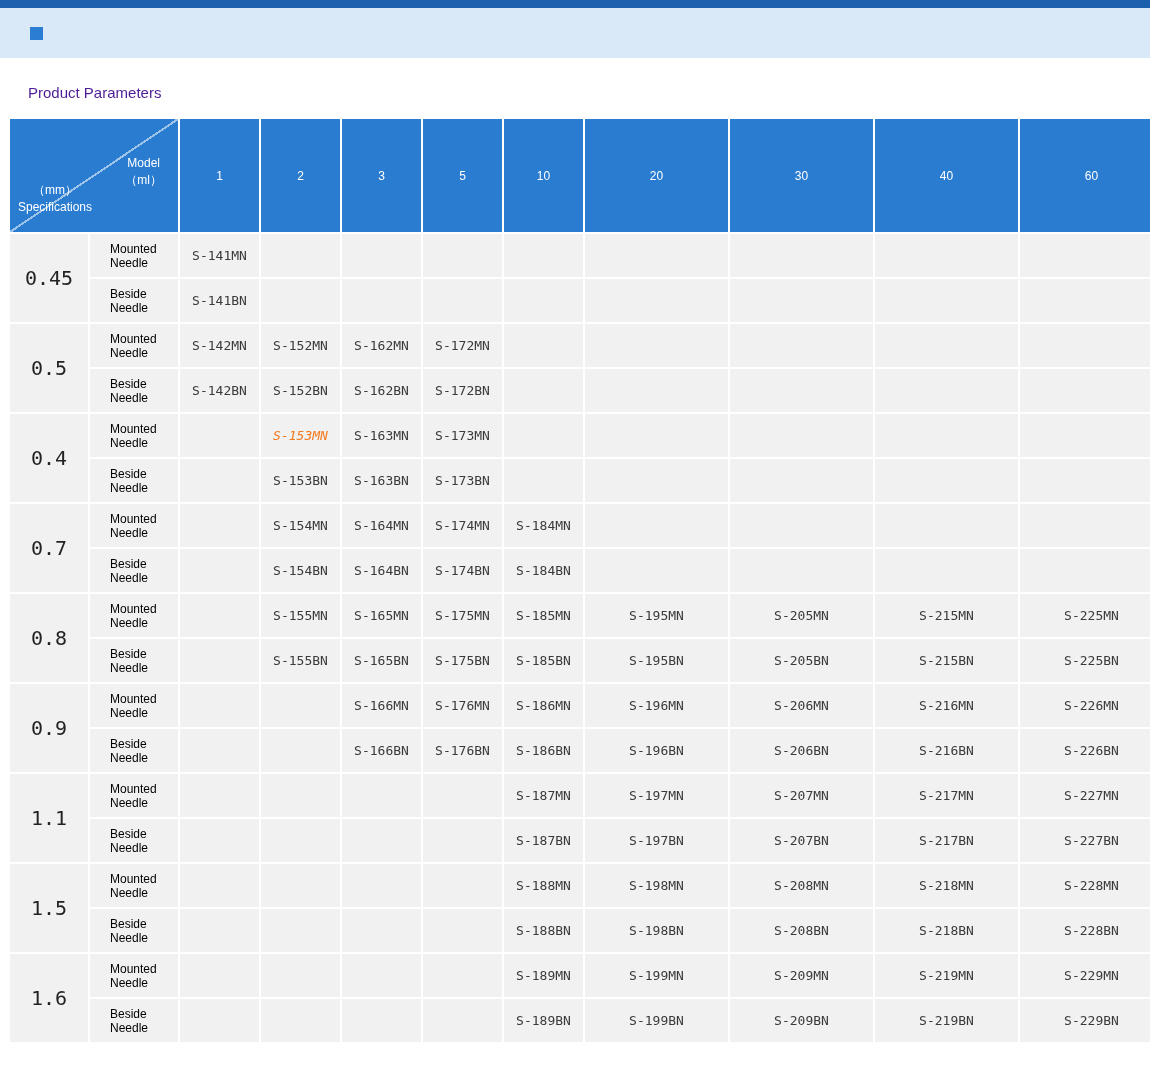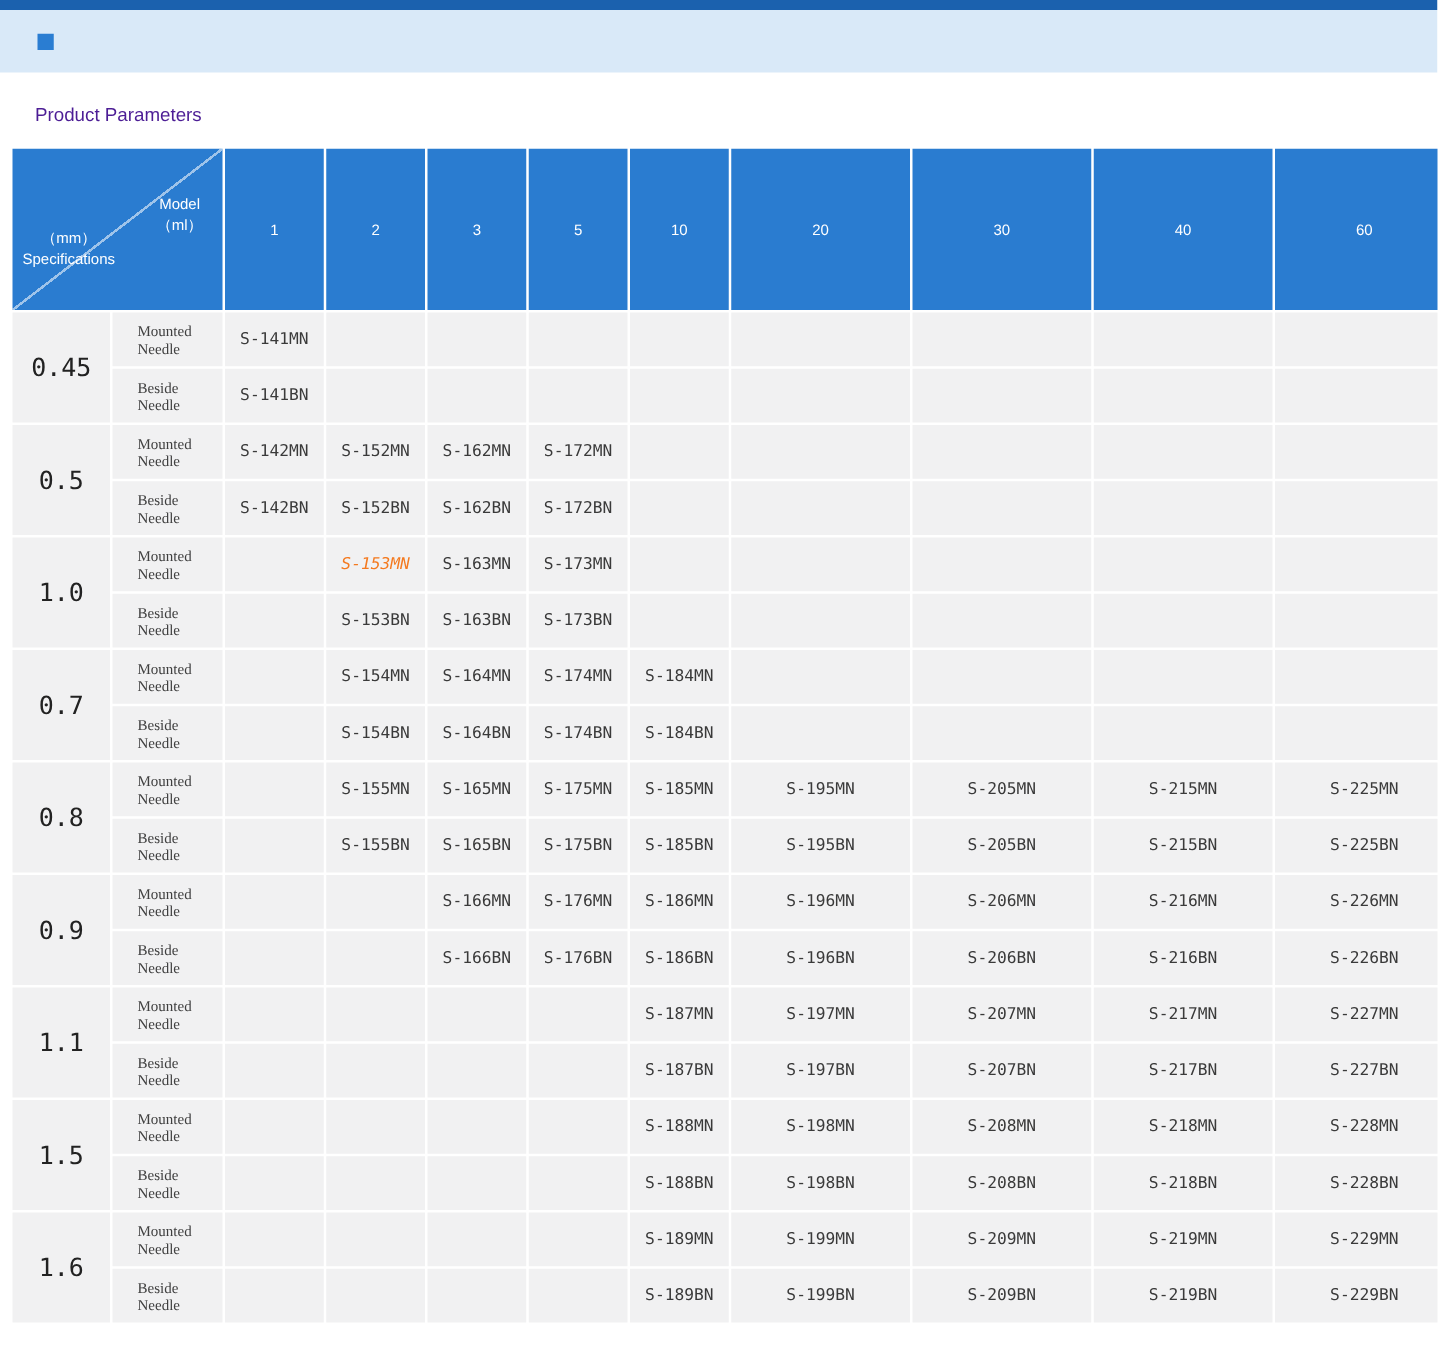"Model" thead th { height: 129px -> 113px }
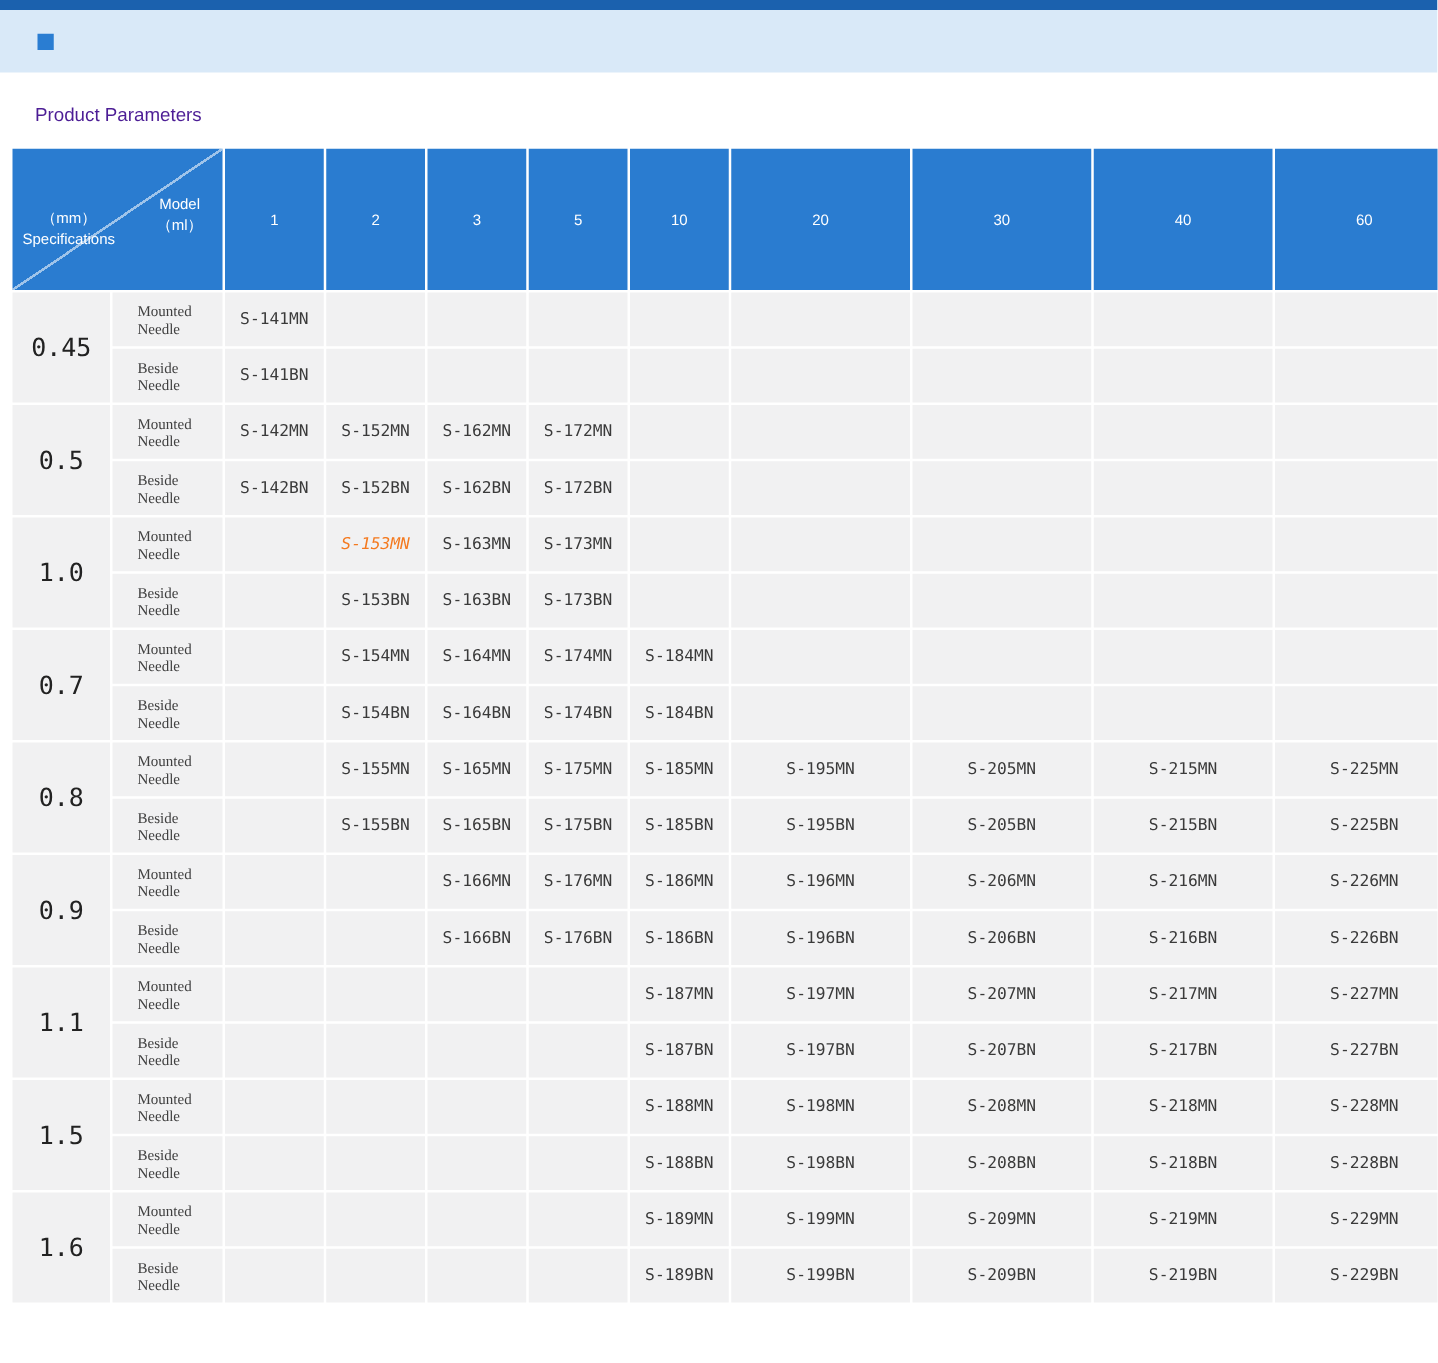"（mm）" .corner-bottom { bottom: 32px -> 16px }
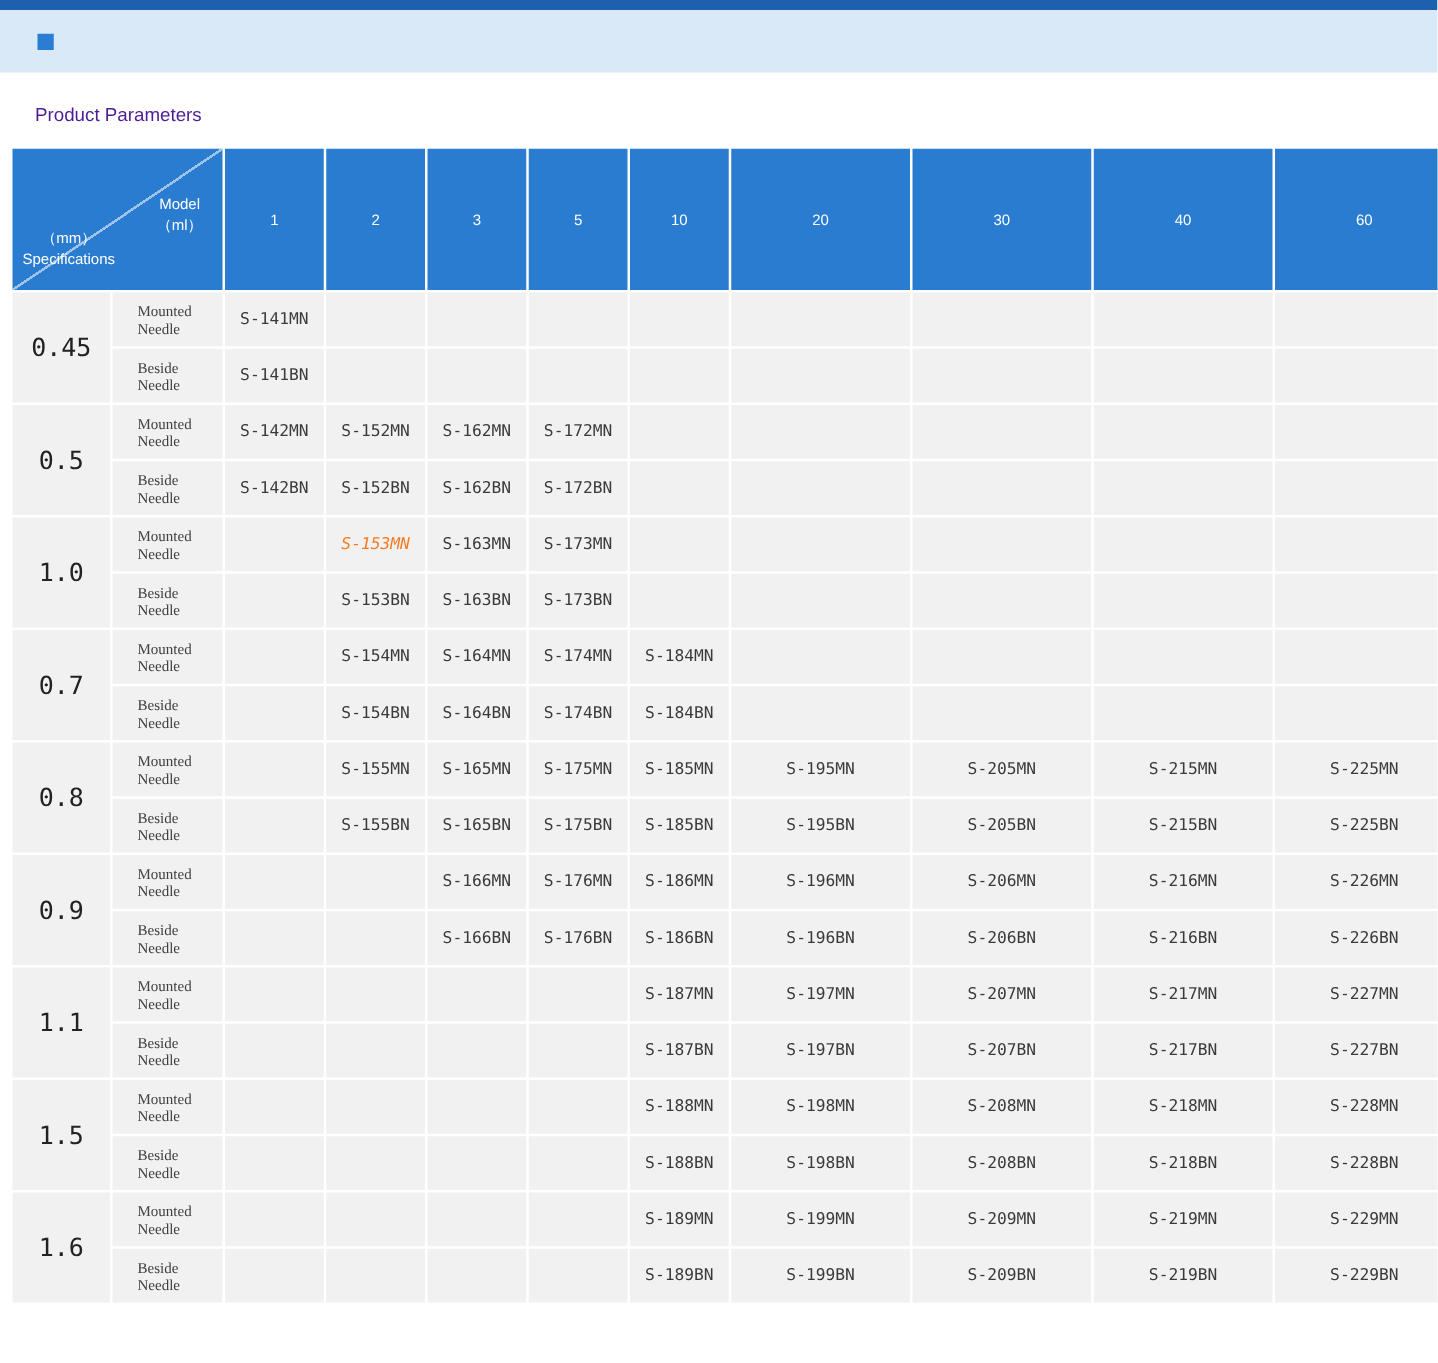"Mounted Needle" td.needle { color: #404040 -> #000000; font-family: Liberation Serif, serif -> none }
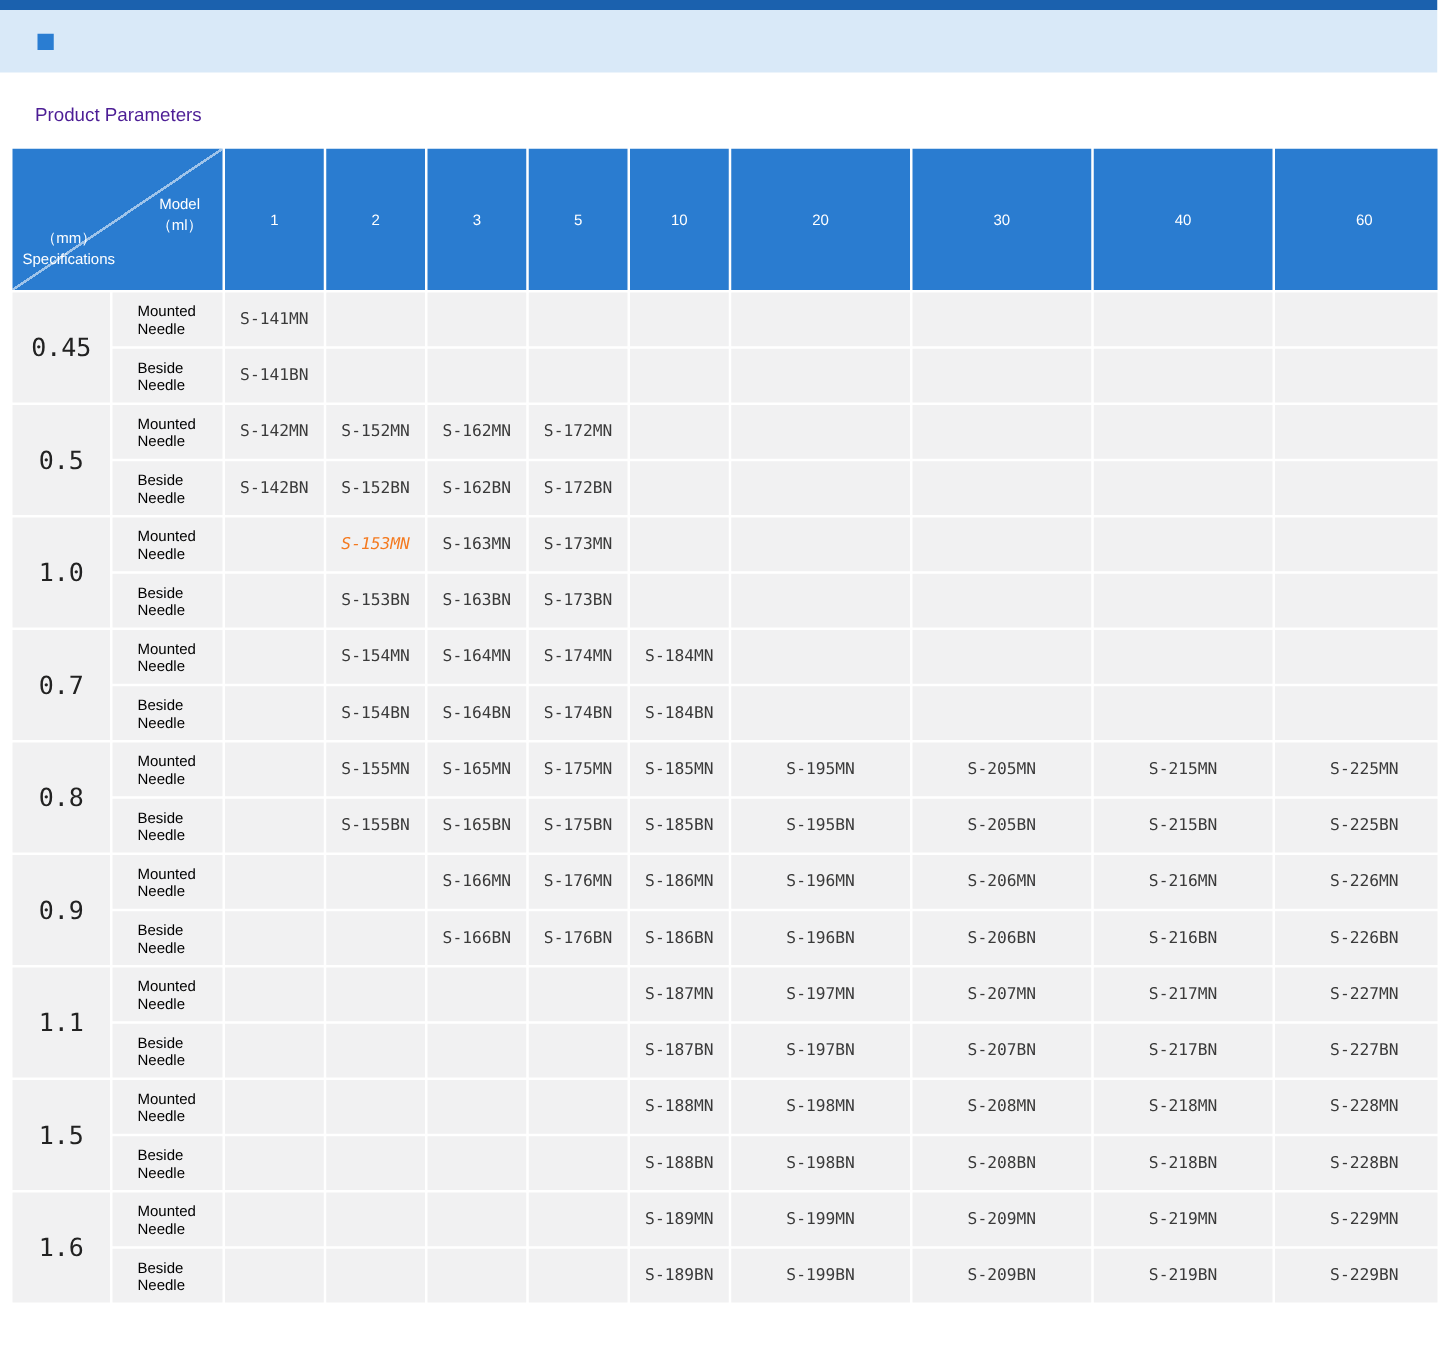"1.0" td.spec { text: 1.0 -> 0.4 }
